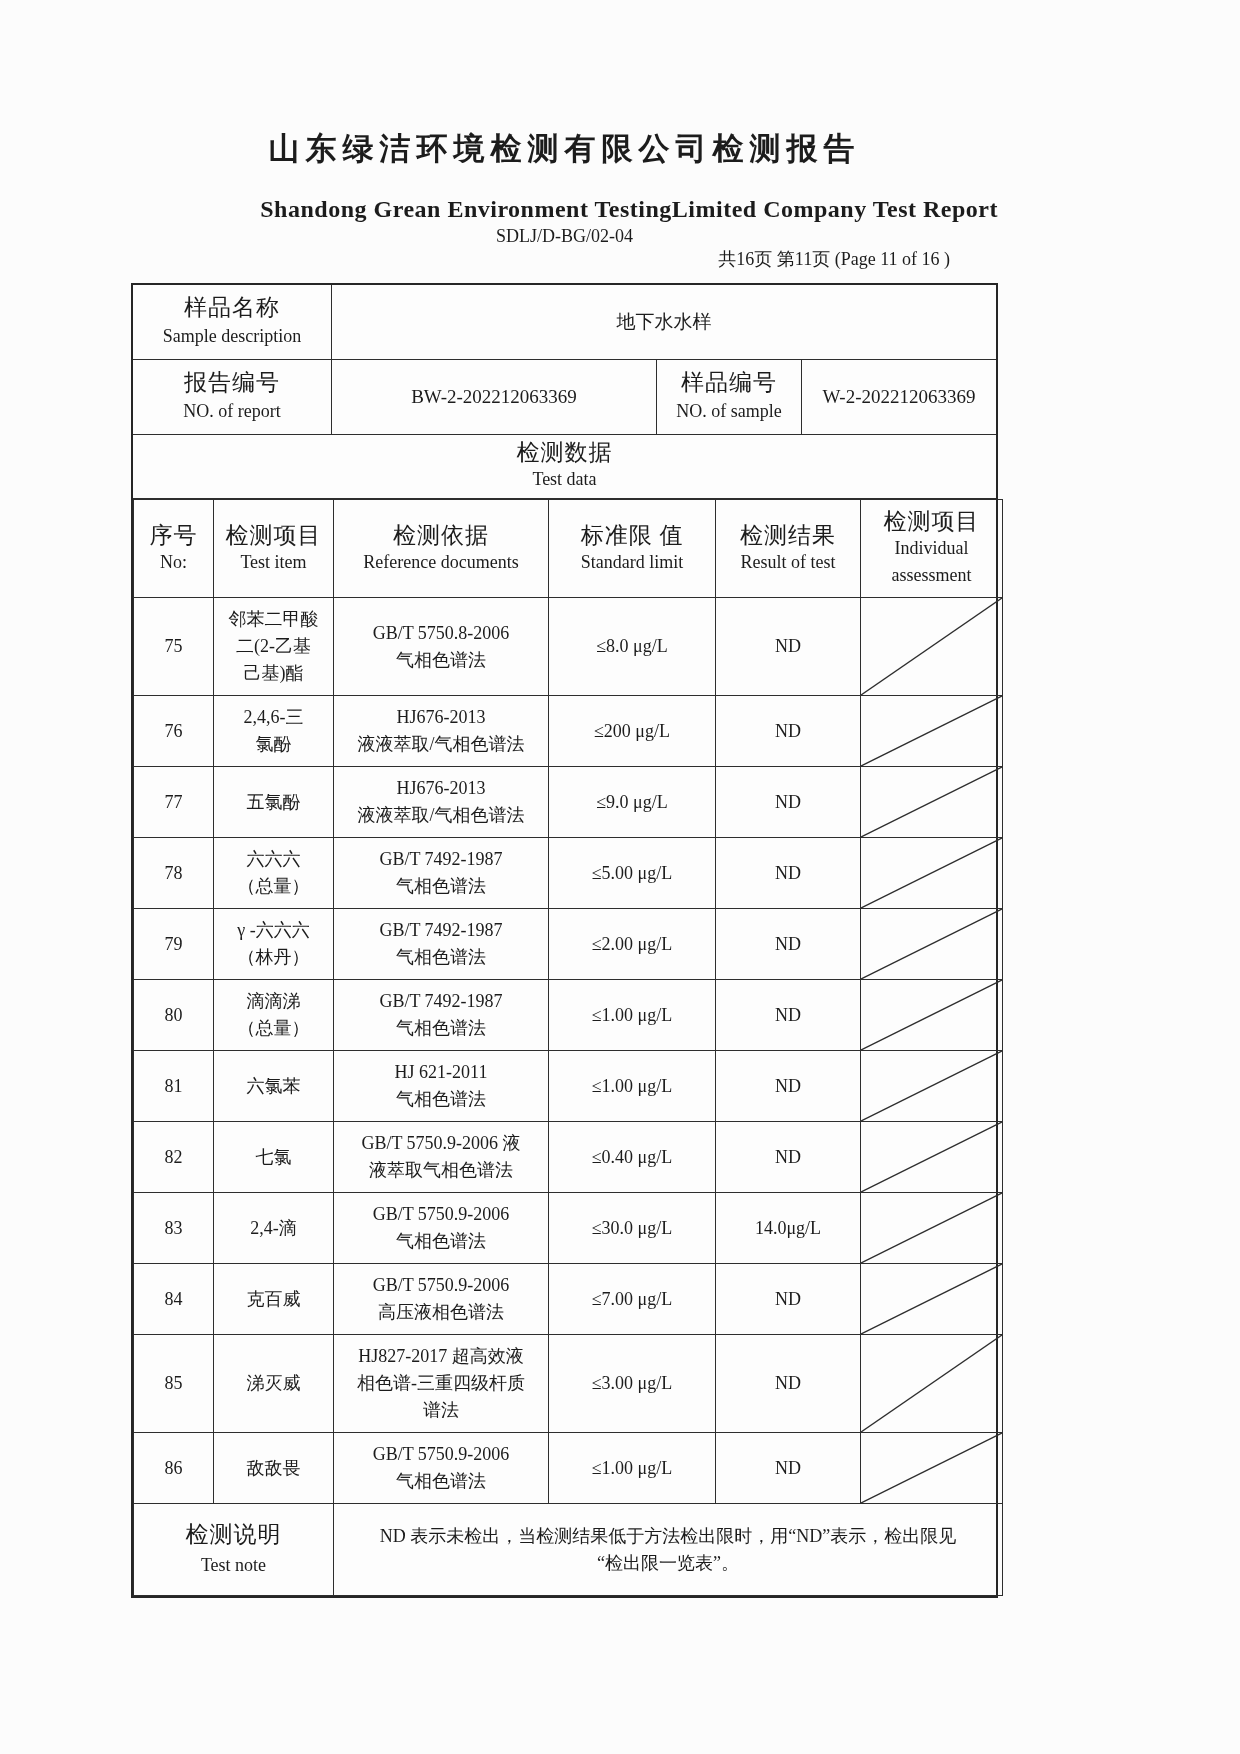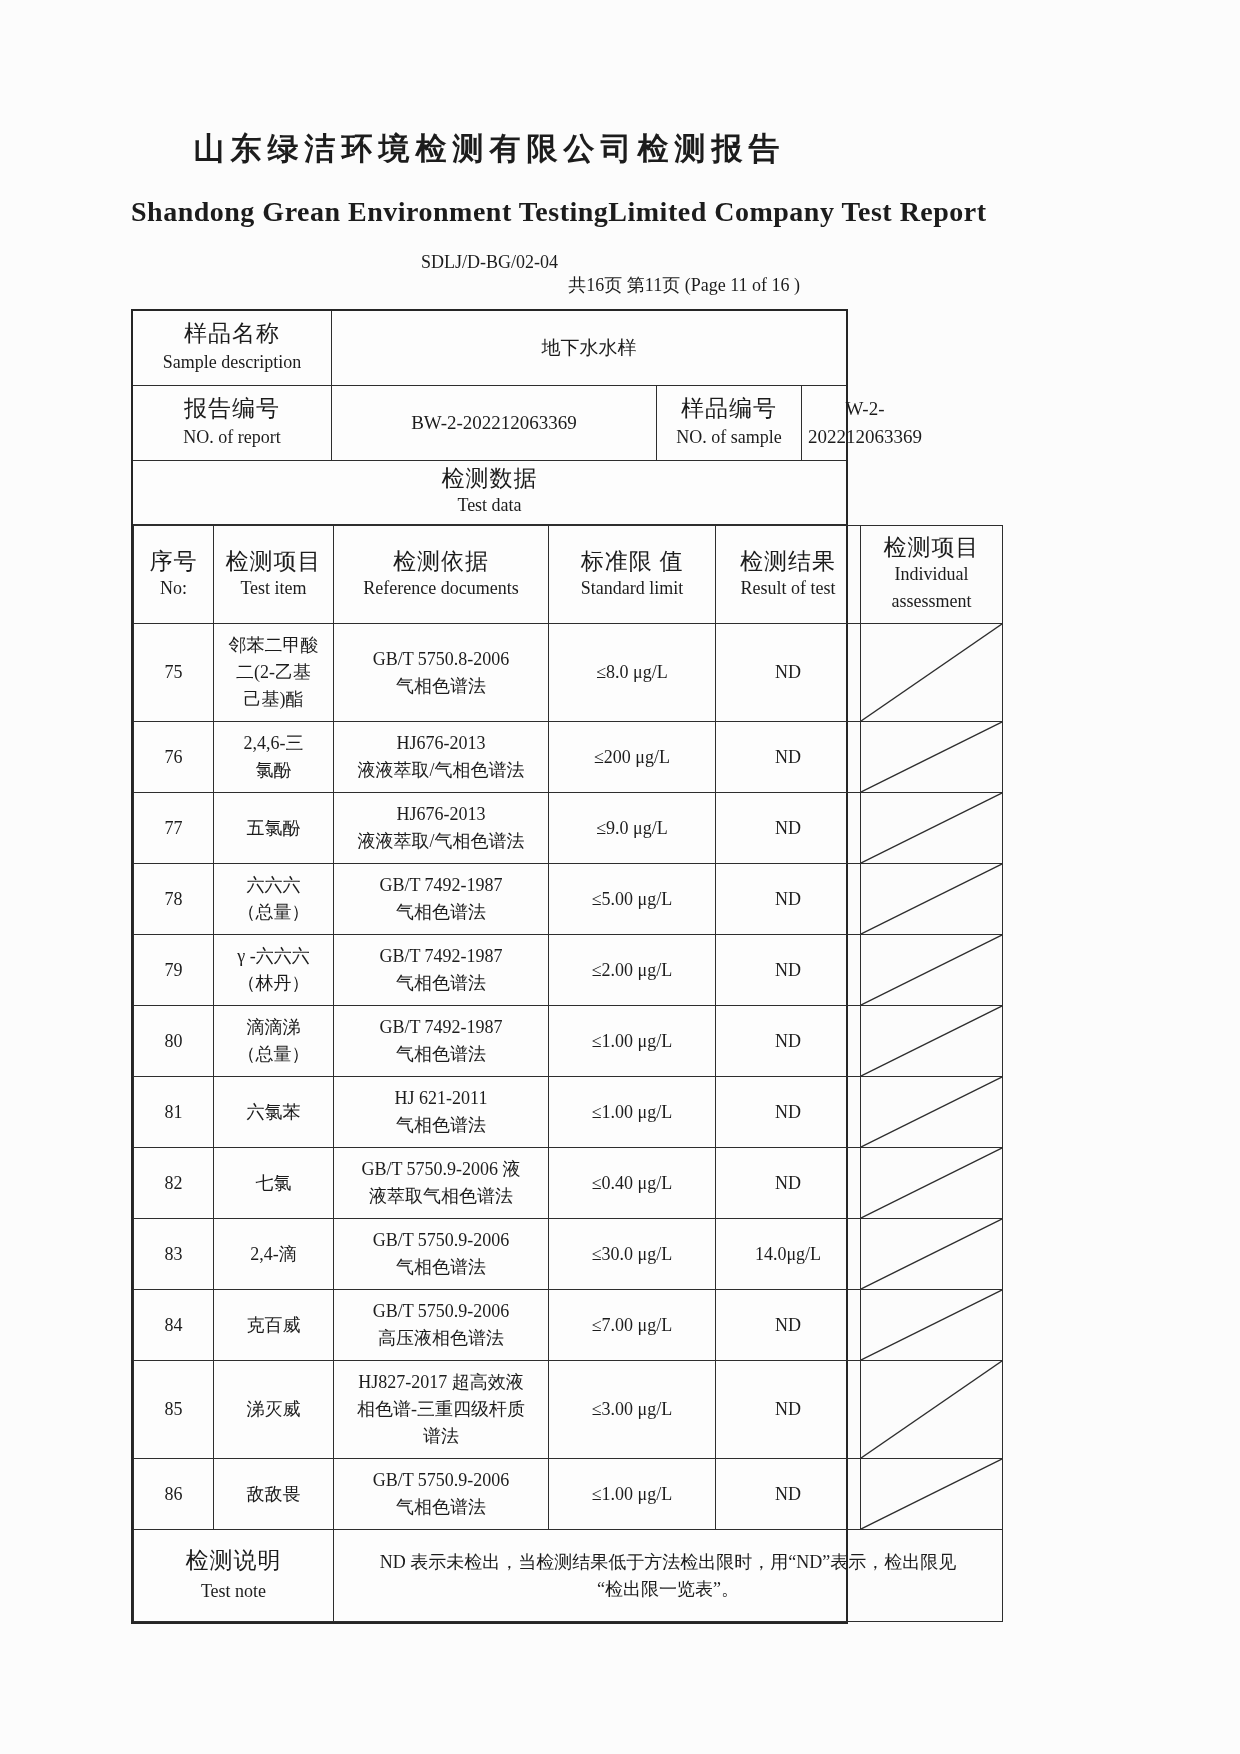"山东绿洁环境检测有限公司检测报告" .content { width: 717px -> 867px }
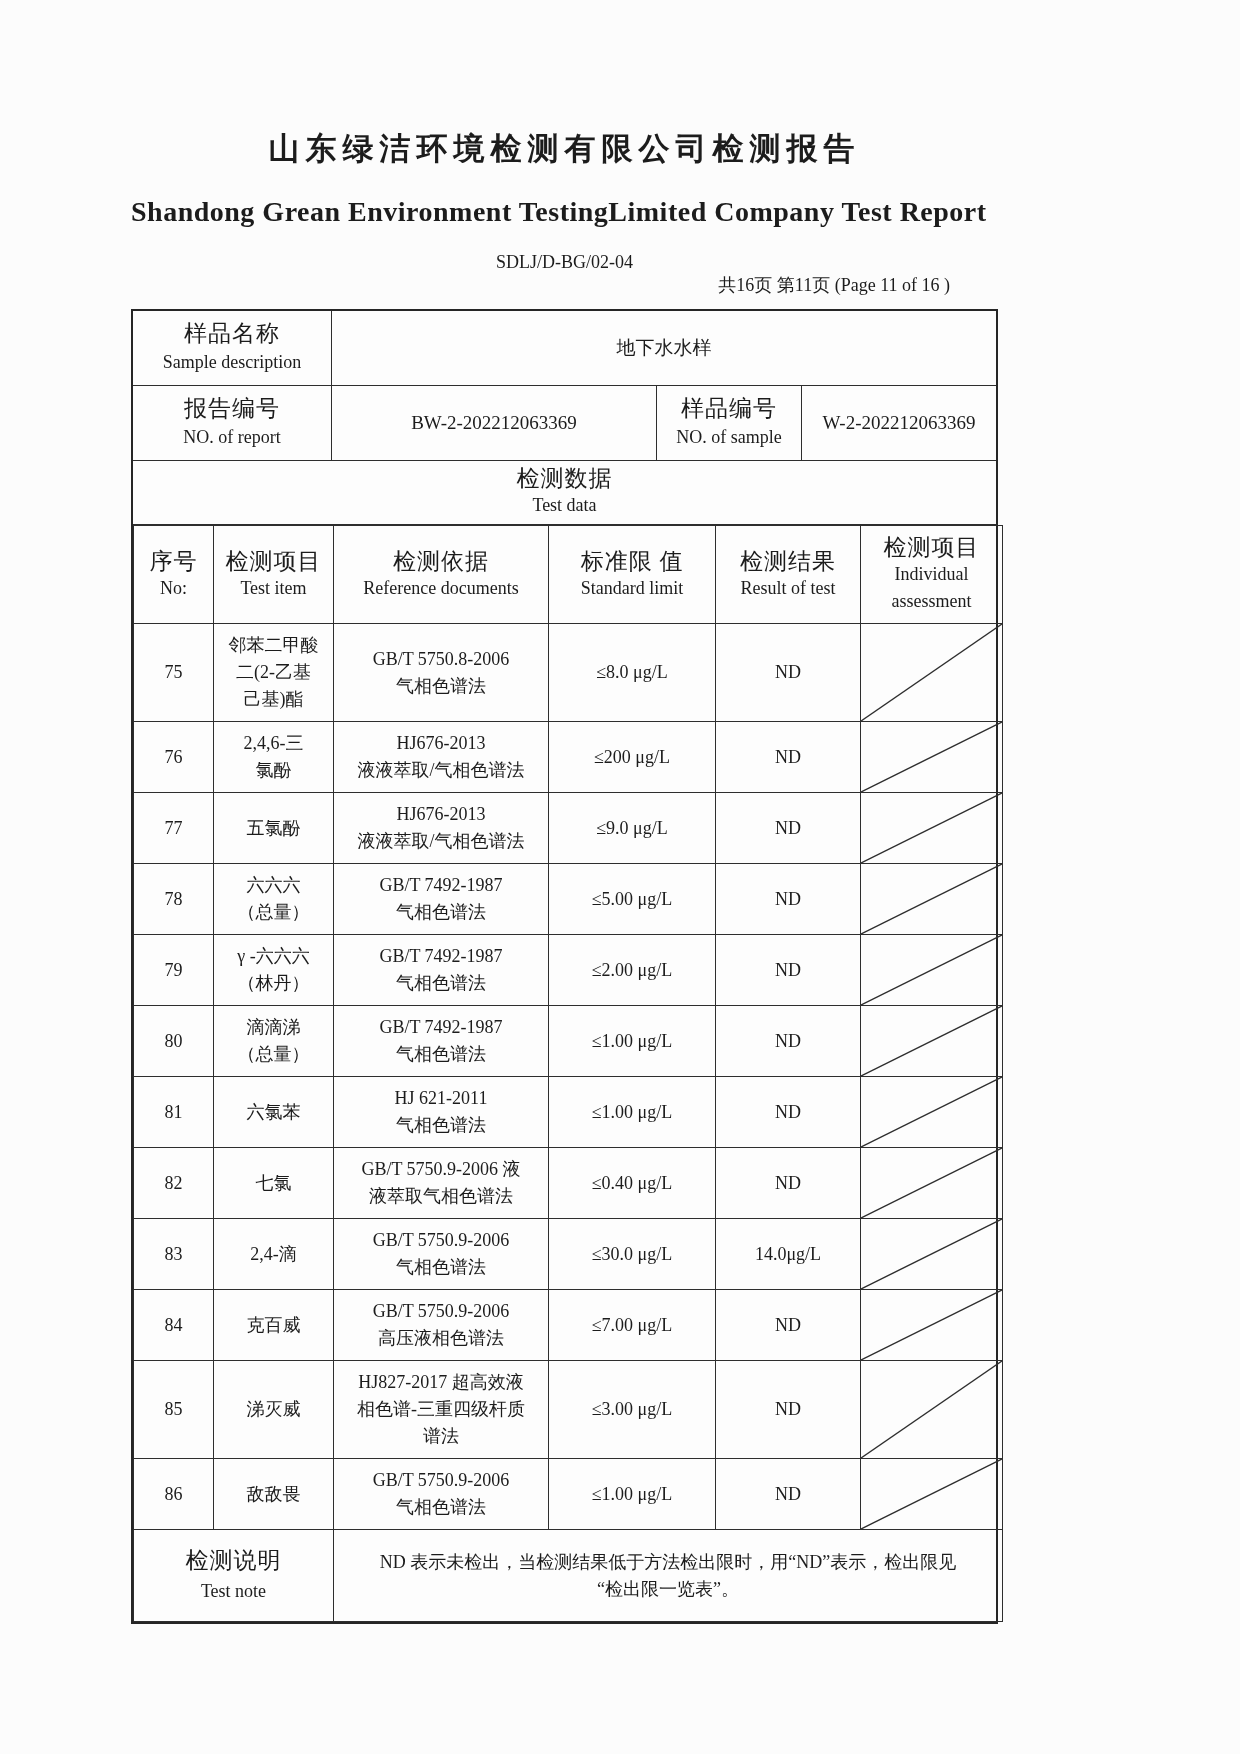"Shandong Grean Environment" .title-en { font-size: 28px -> 24px; margin-bottom: 24px -> 3px; text-align: left -> right }
